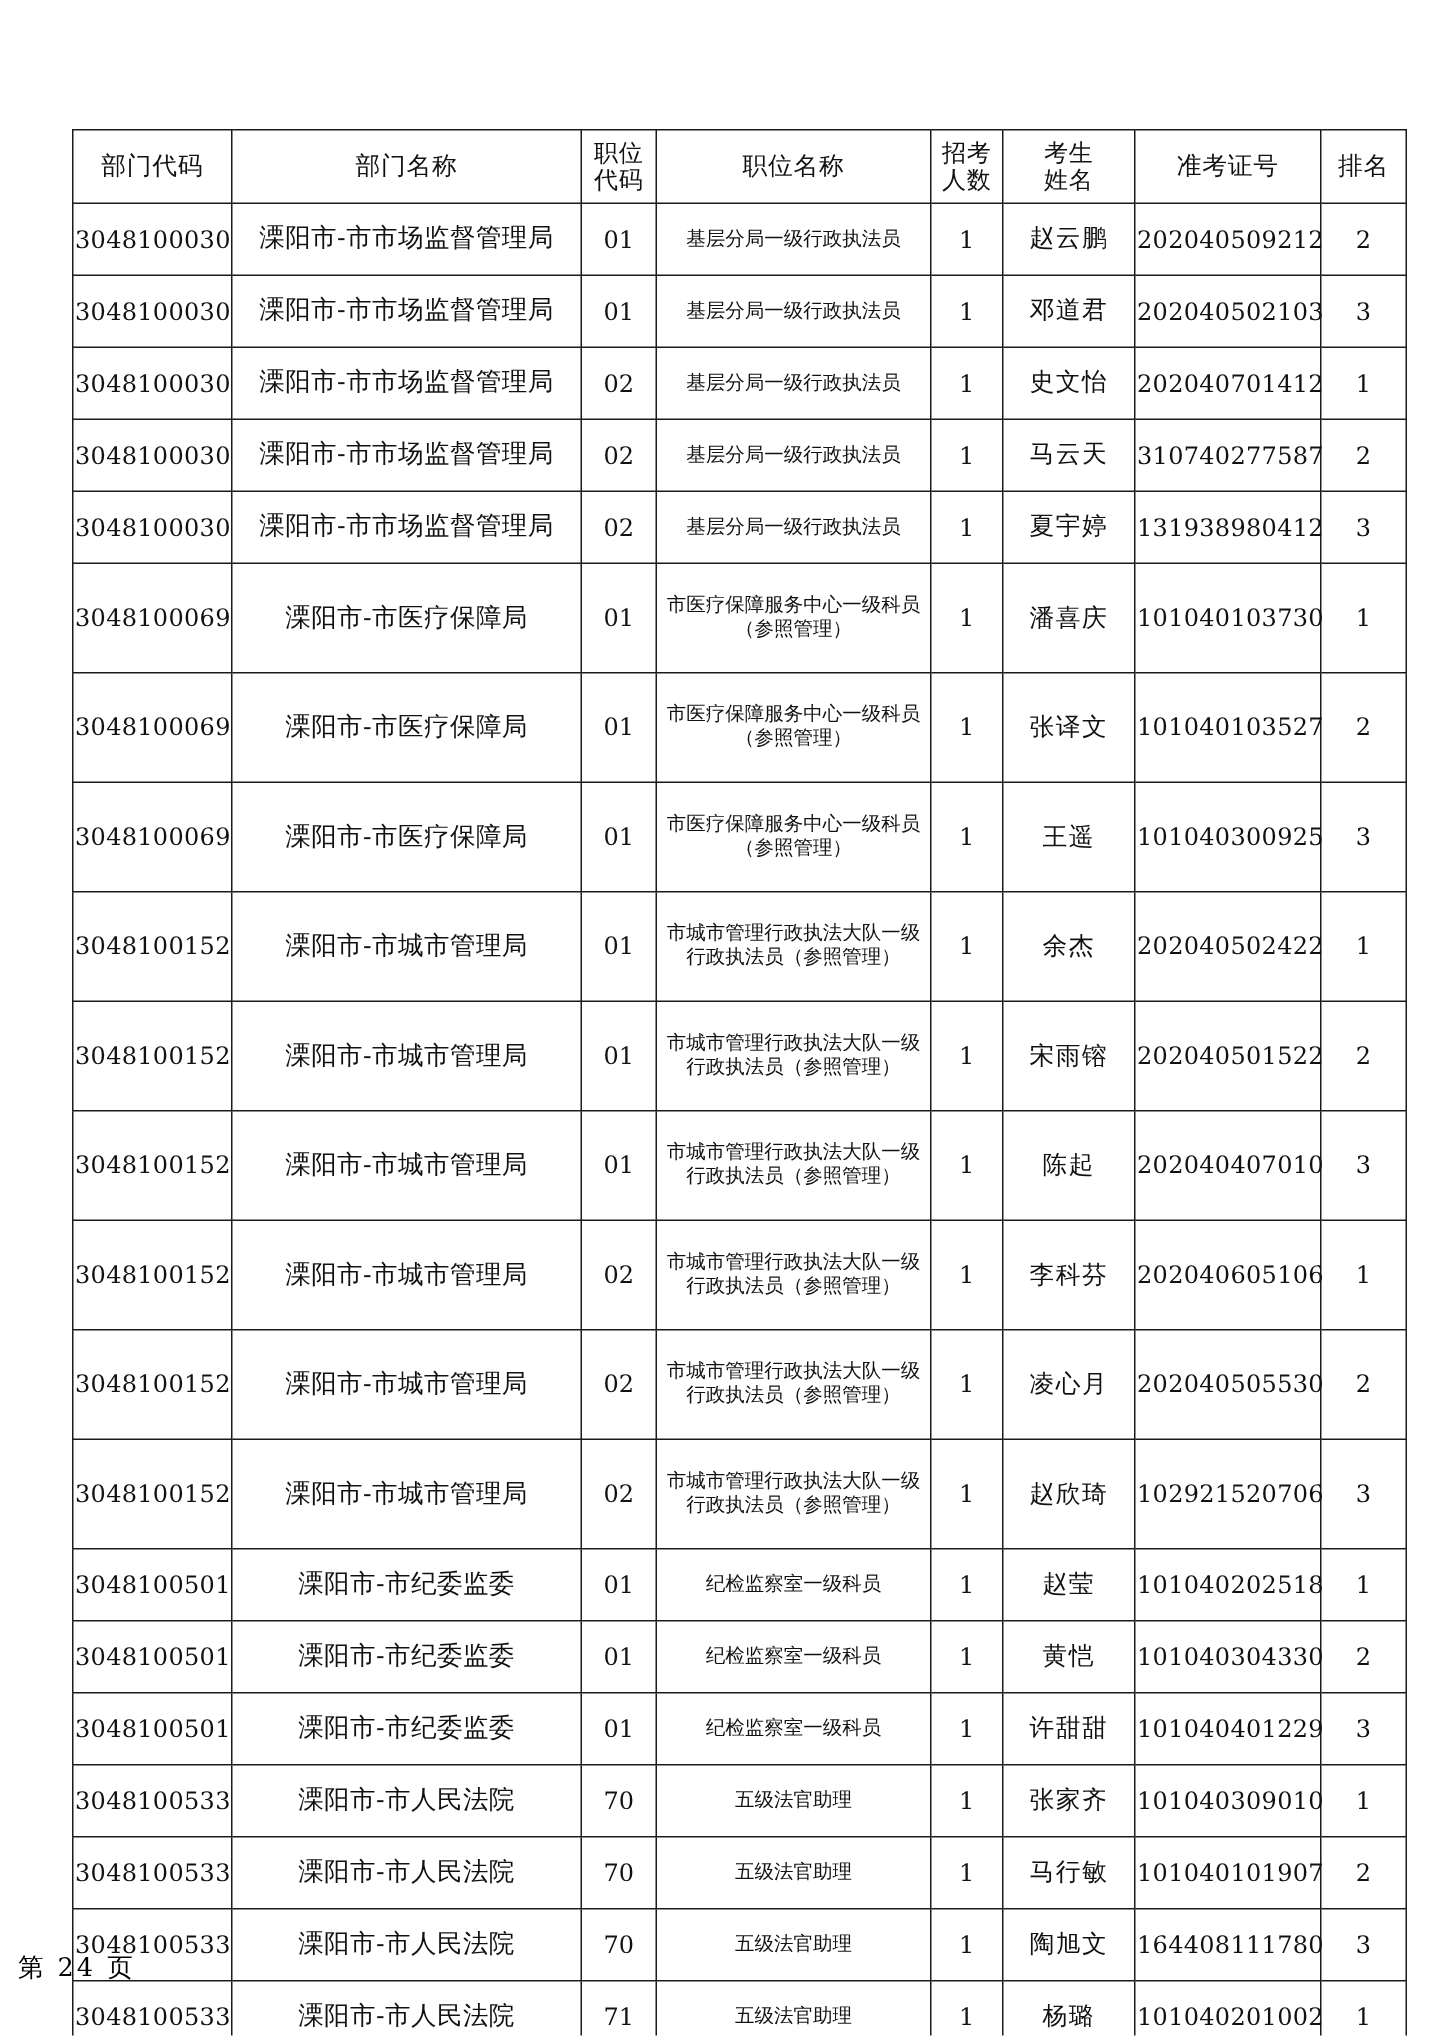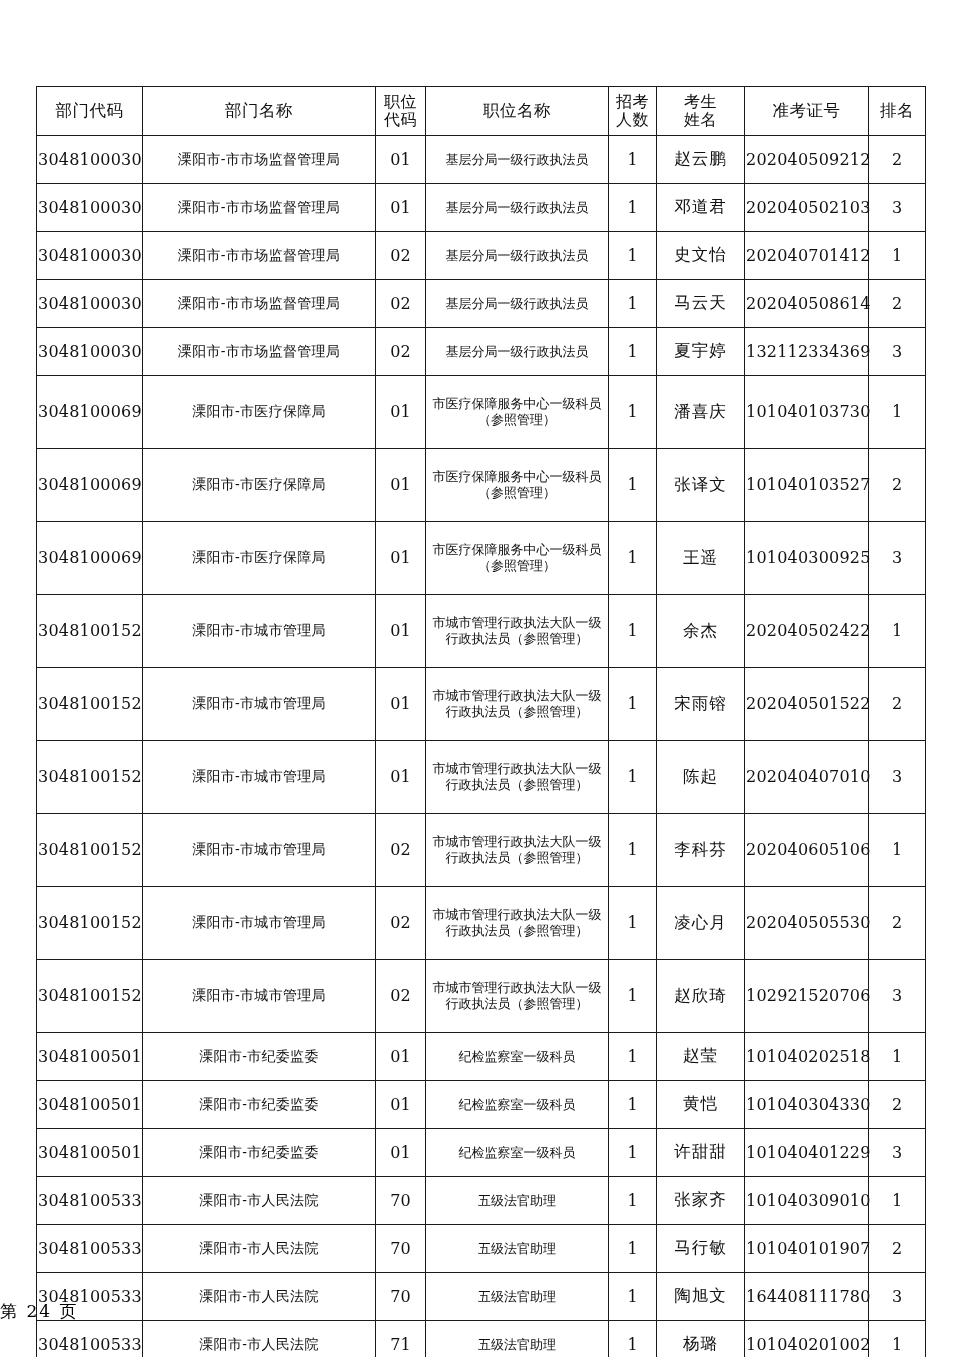"部门代码" .page { left: 0 -> 12px }
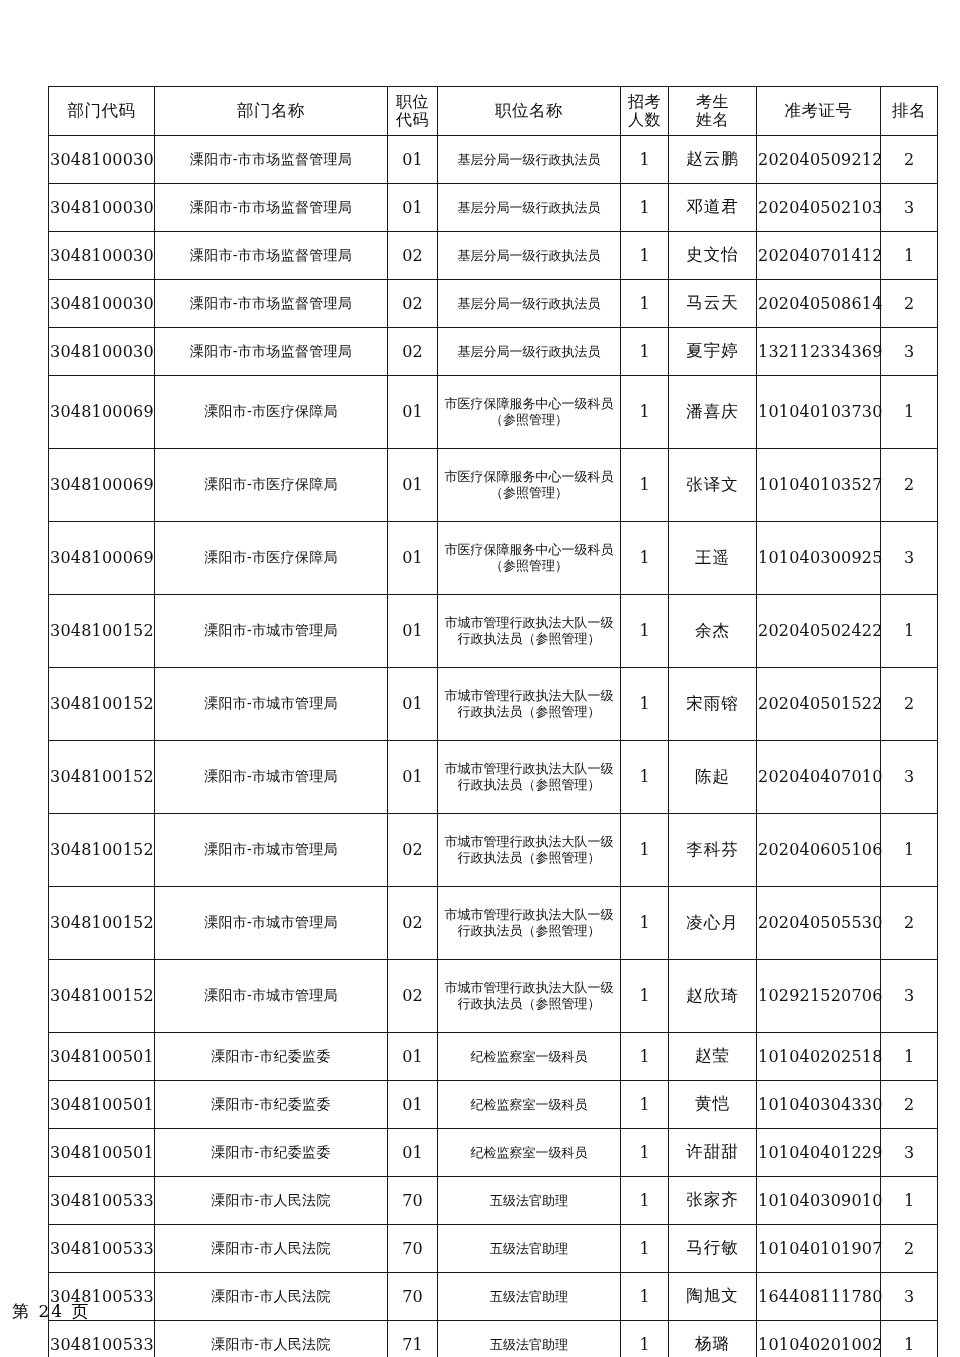"溧阳市-市市场监督管理局" td.dept-name { font-size: 14px -> 17px }
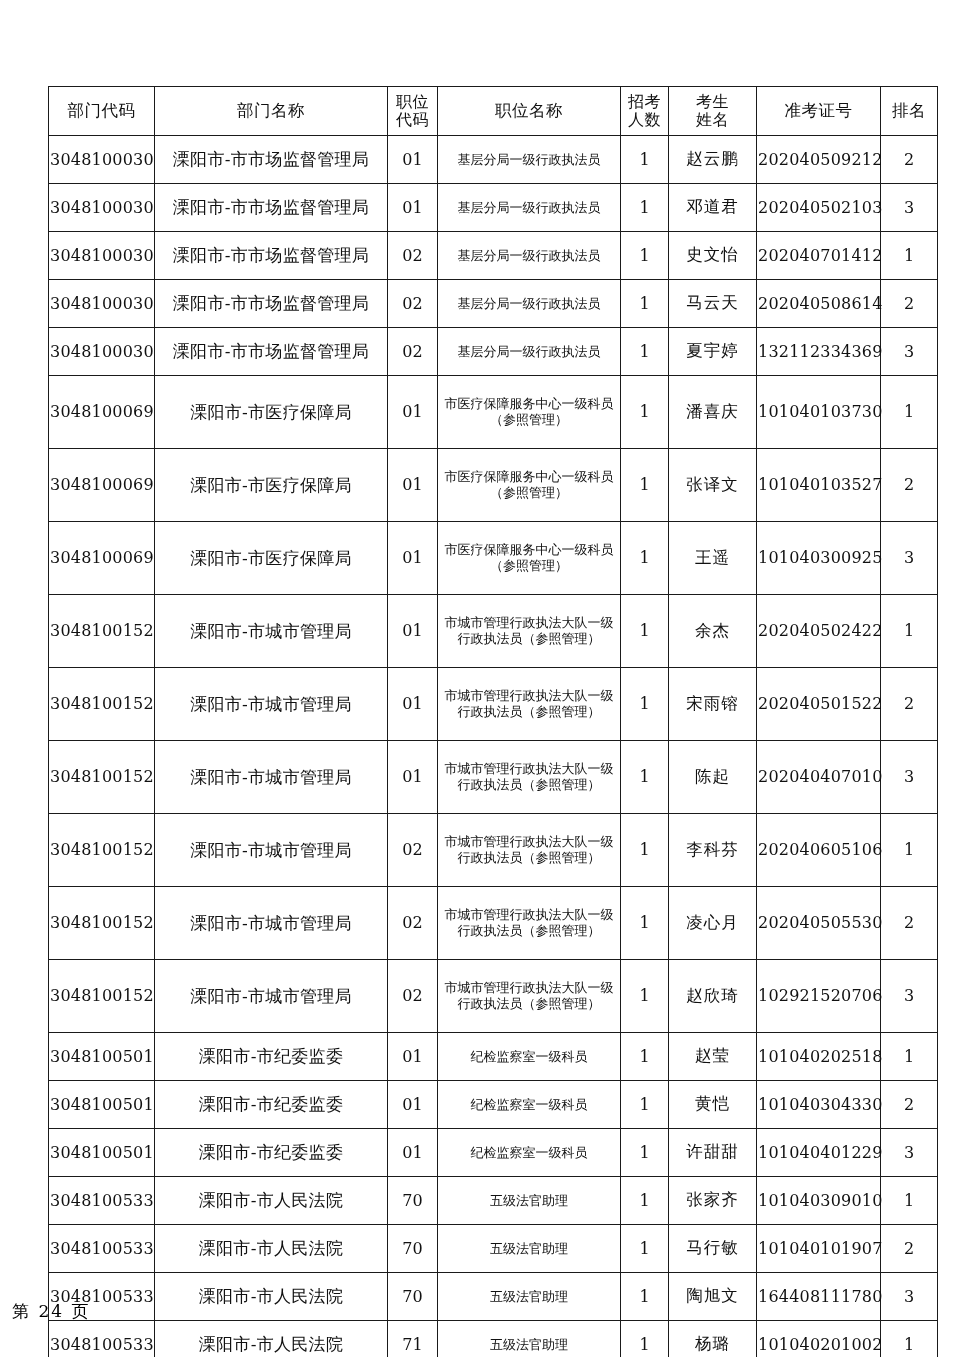"202040508614" td.ticket { text: 202040508614 -> 310740277587 }
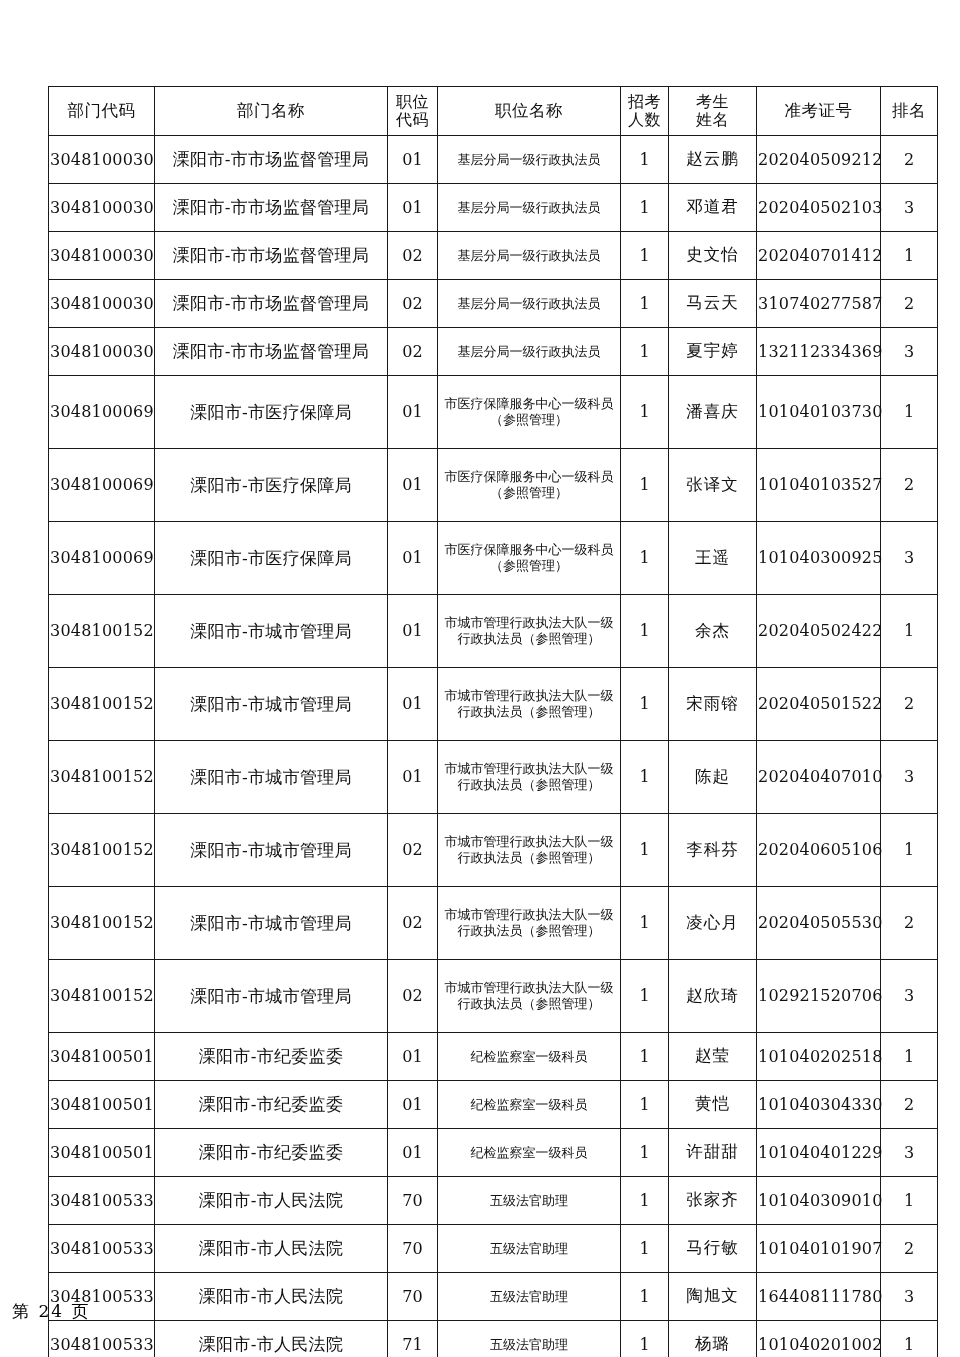"132112334369" td.ticket { text: 132112334369 -> 131938980412 }
